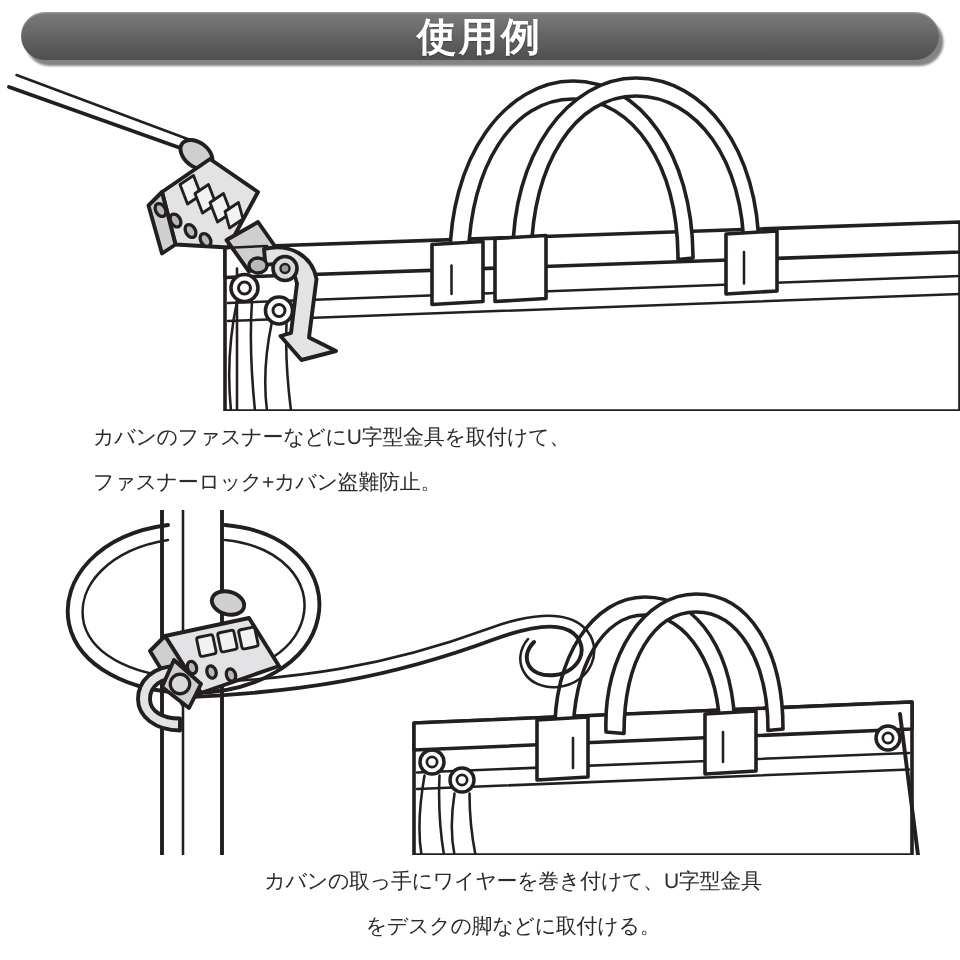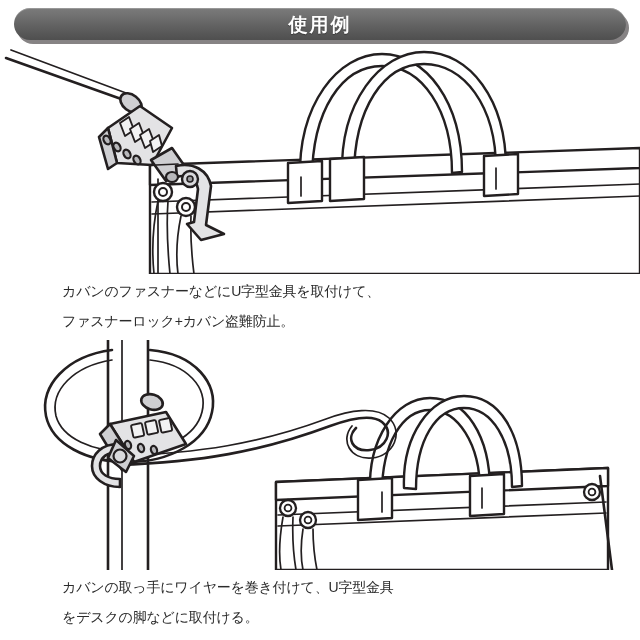"使用例" .header-title { font-size: 19px -> 26px }
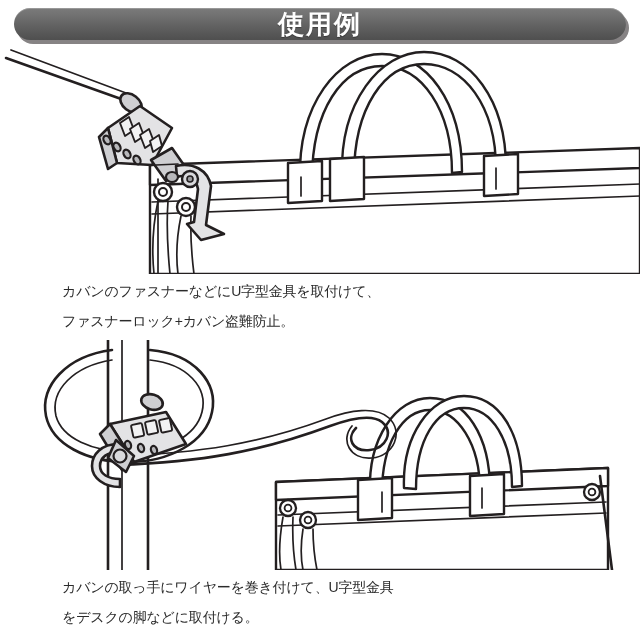"カバンの取っ手にワイヤーを巻き付けて、U字型金具" #caption-2 { text-align: none -> center }
